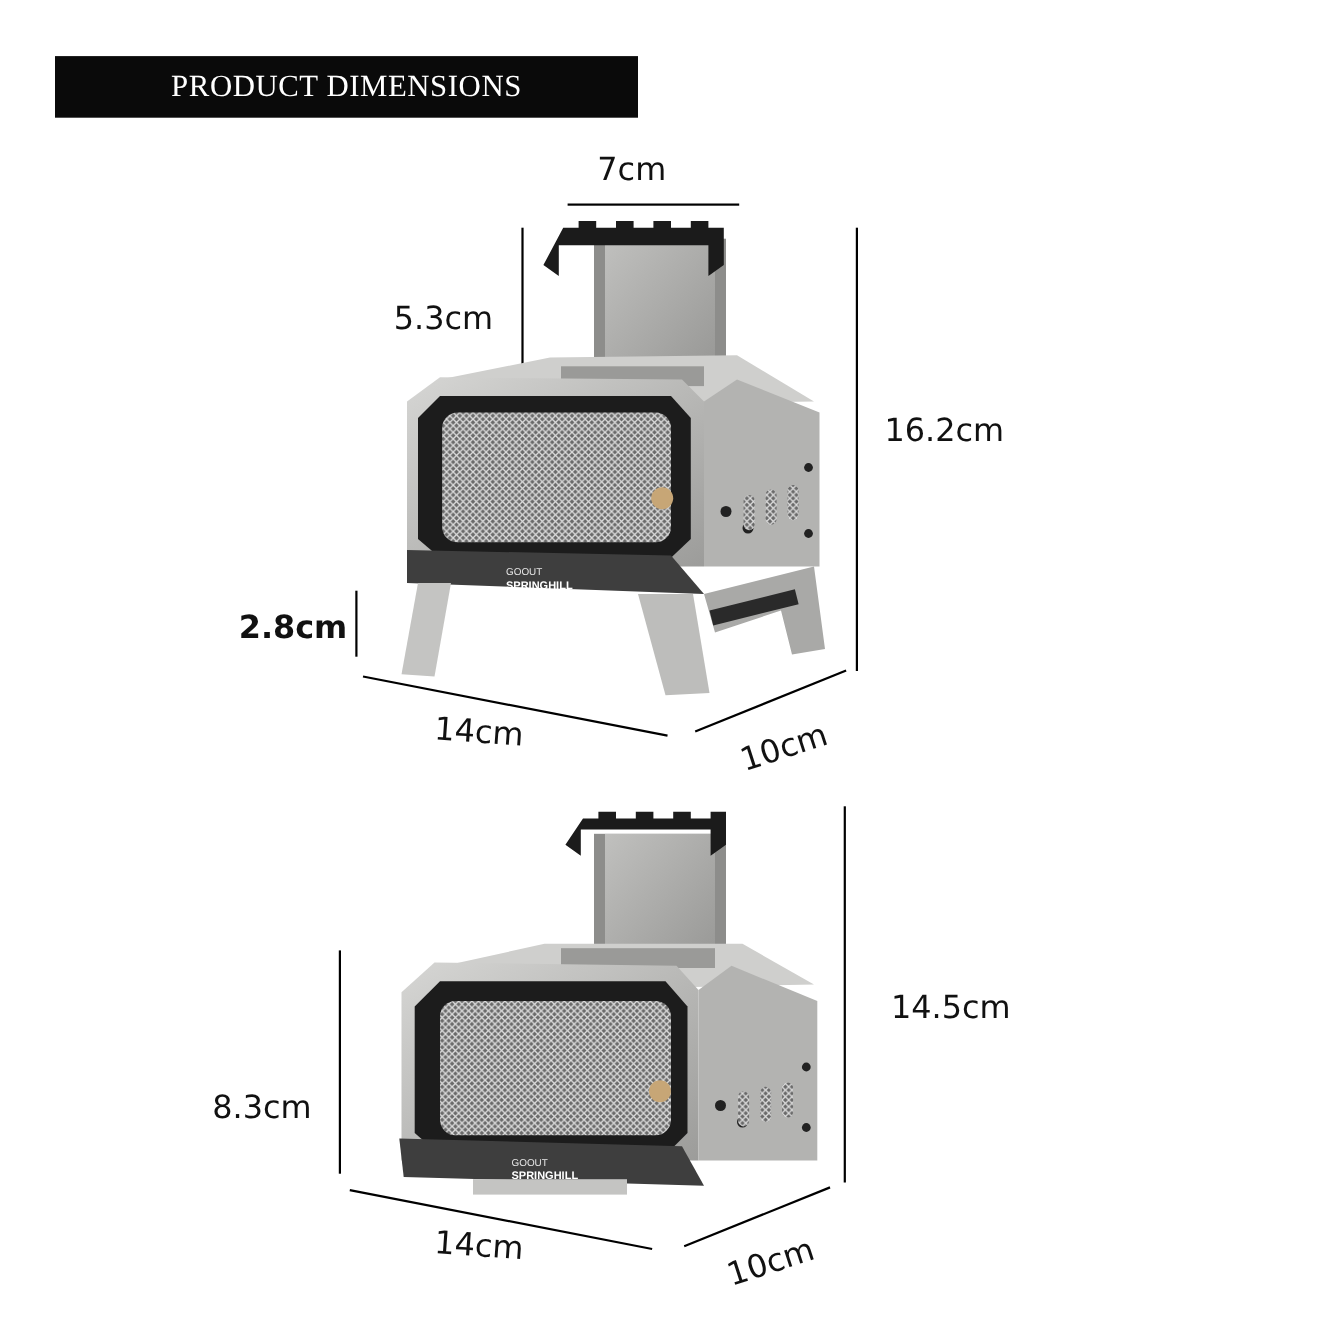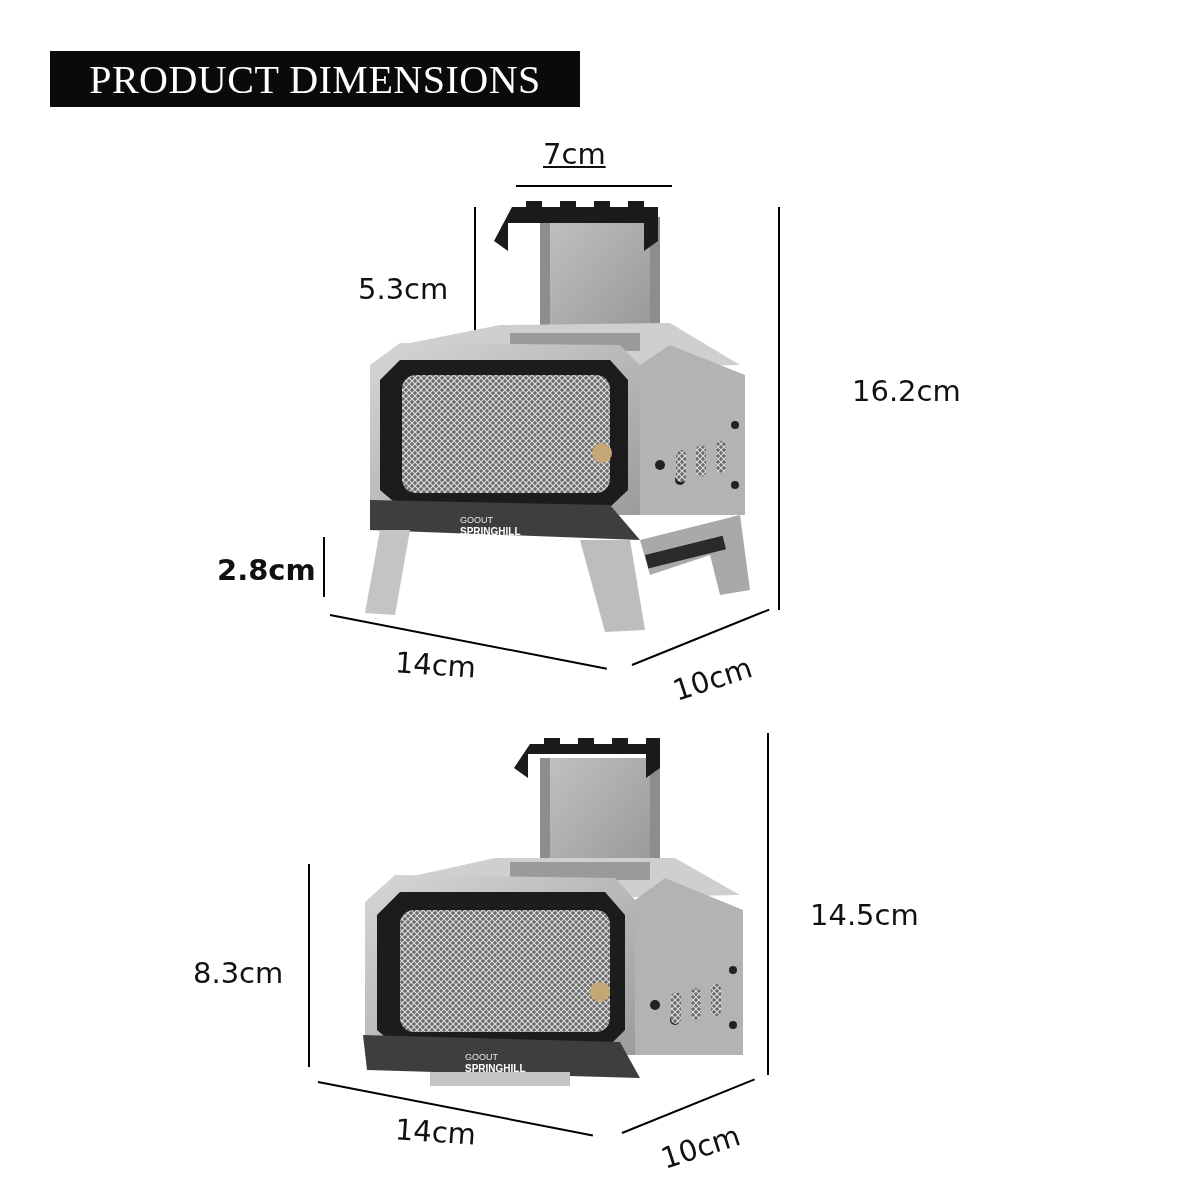"PRODUCT DIMENSIONS" .title-text { font-size: 40px -> 28px }
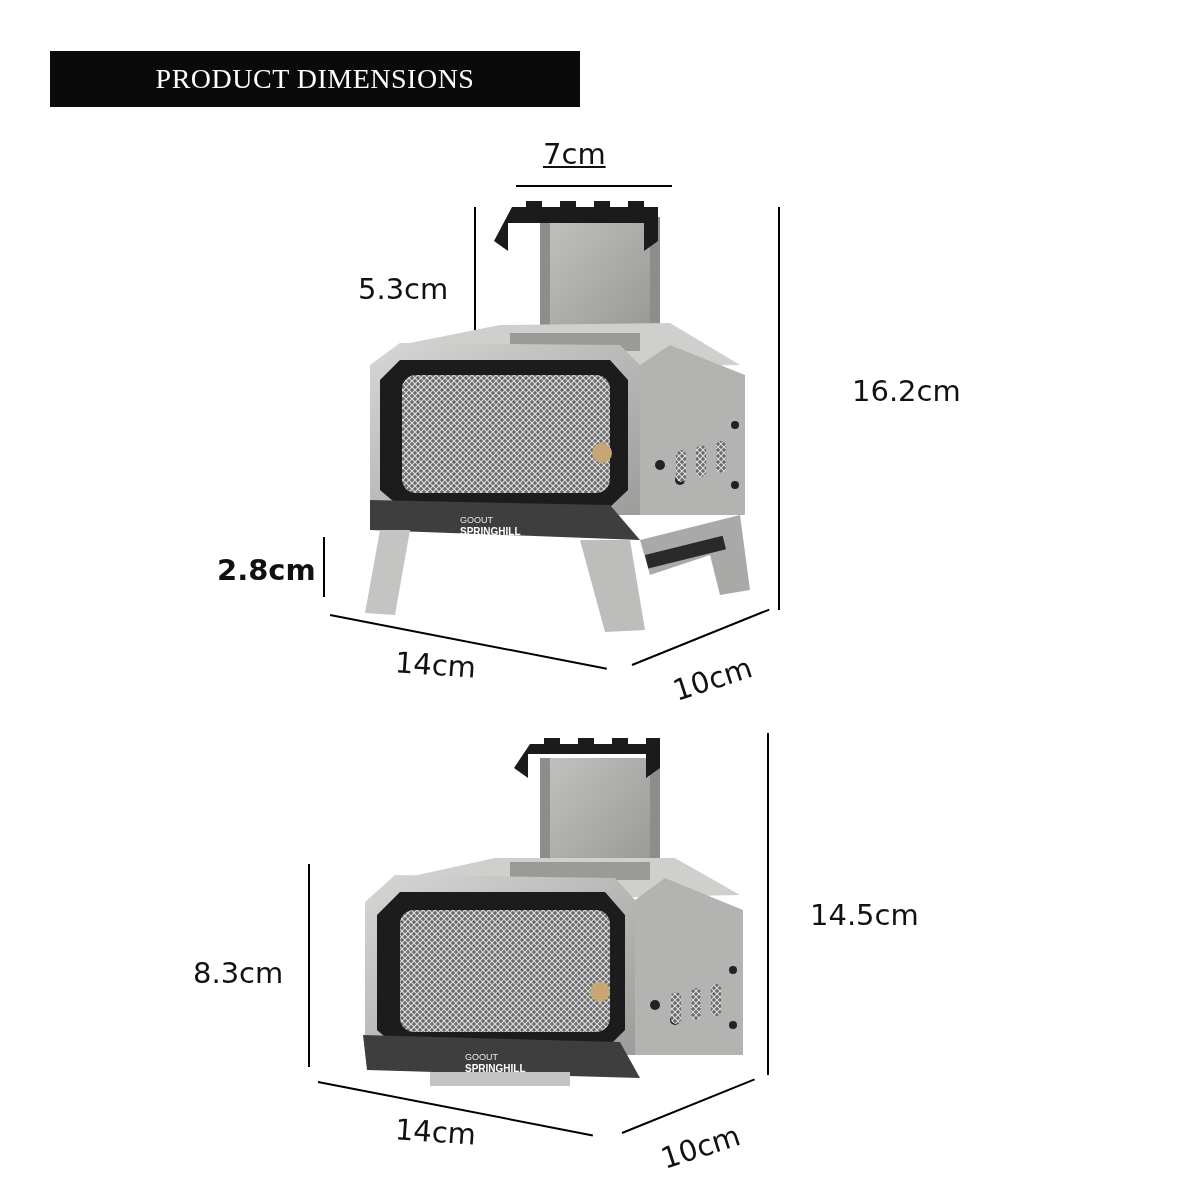"7cm" span.dim-label { text-decoration: underline -> none }
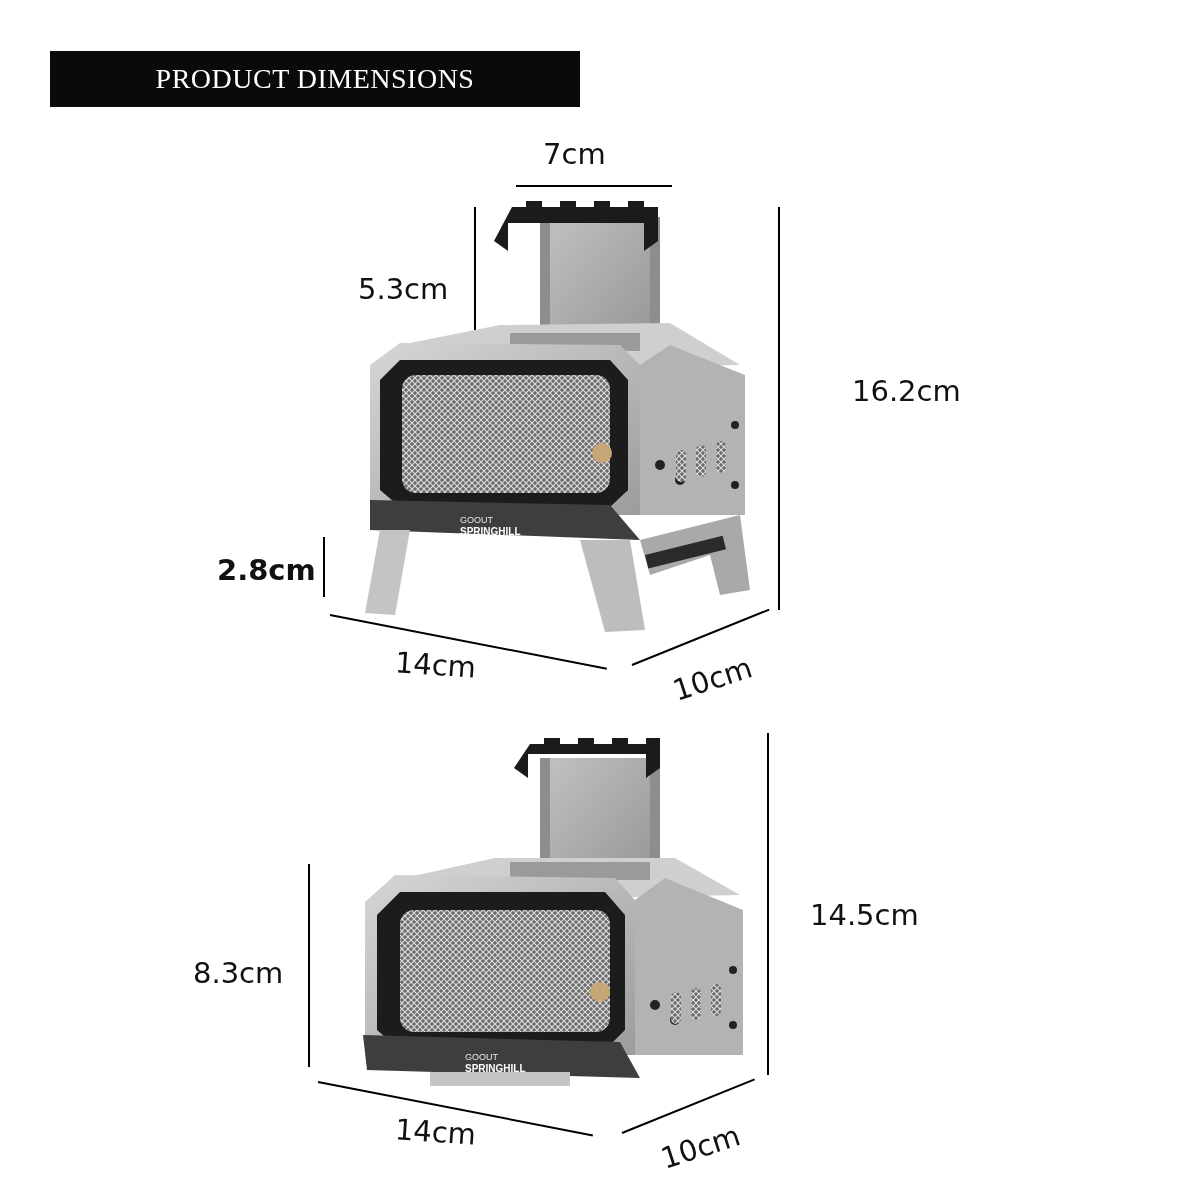"16.2cm" span.dim-label { margin-left: 48px -> none }
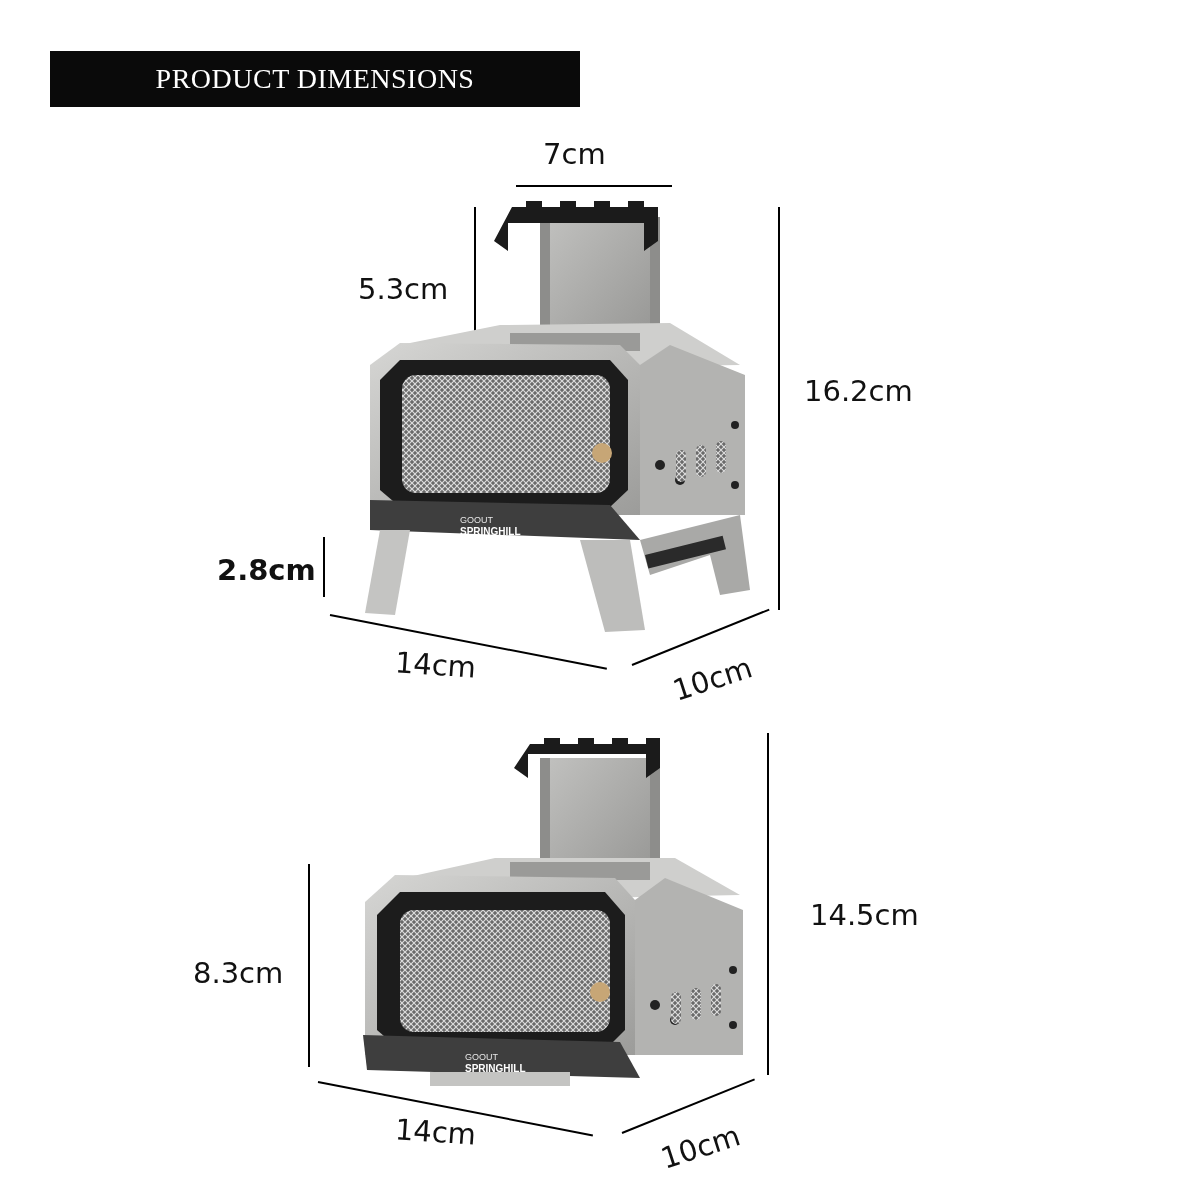"8.3cm" span.dim-label { top: 956px -> 989px }
